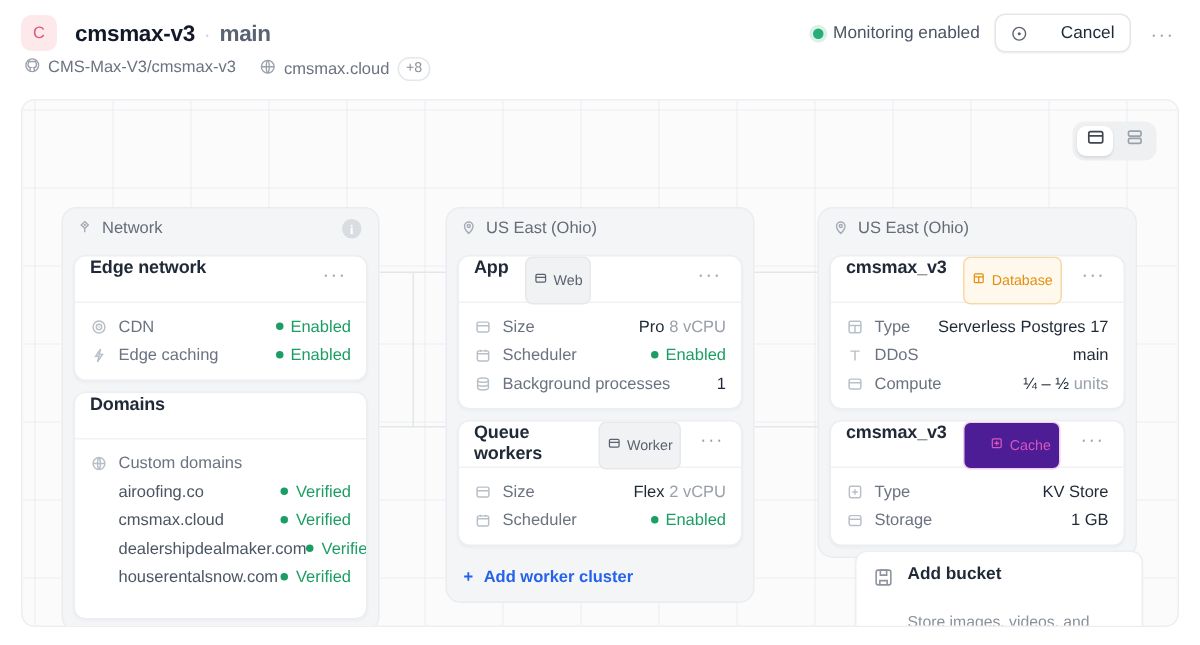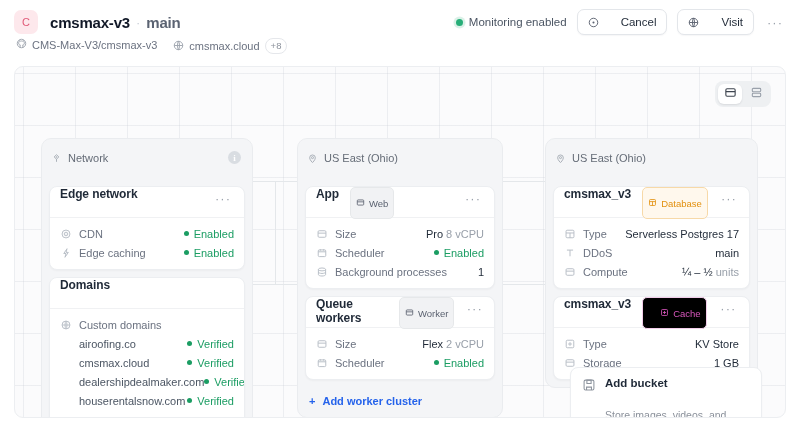"Visit" div.btn { html: <div> <span> <svg> <circle></circle> <path></path> </svg> </span> <span>Visit</span> </div> -> none }
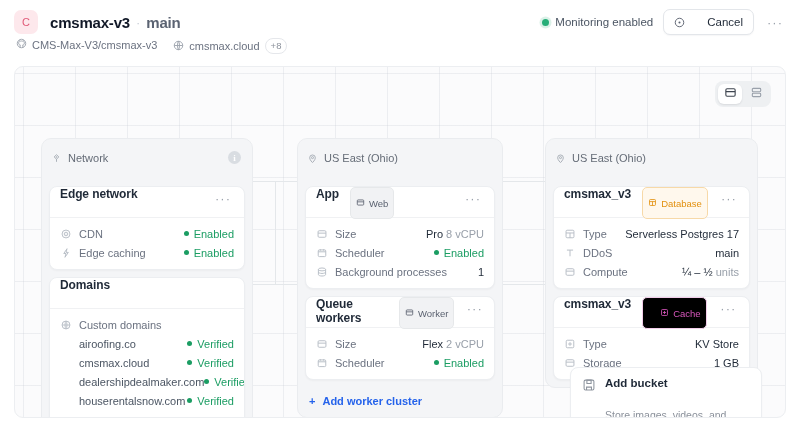"Network" .group-head { align-items: flex-end -> flex-start; margin-bottom: 22px -> 6px }
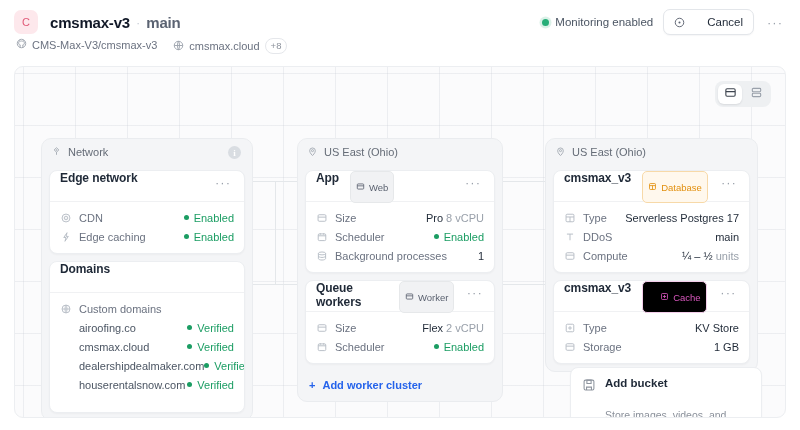"Cache" .badge.pink { background: #000000 -> #4c1d95 }
